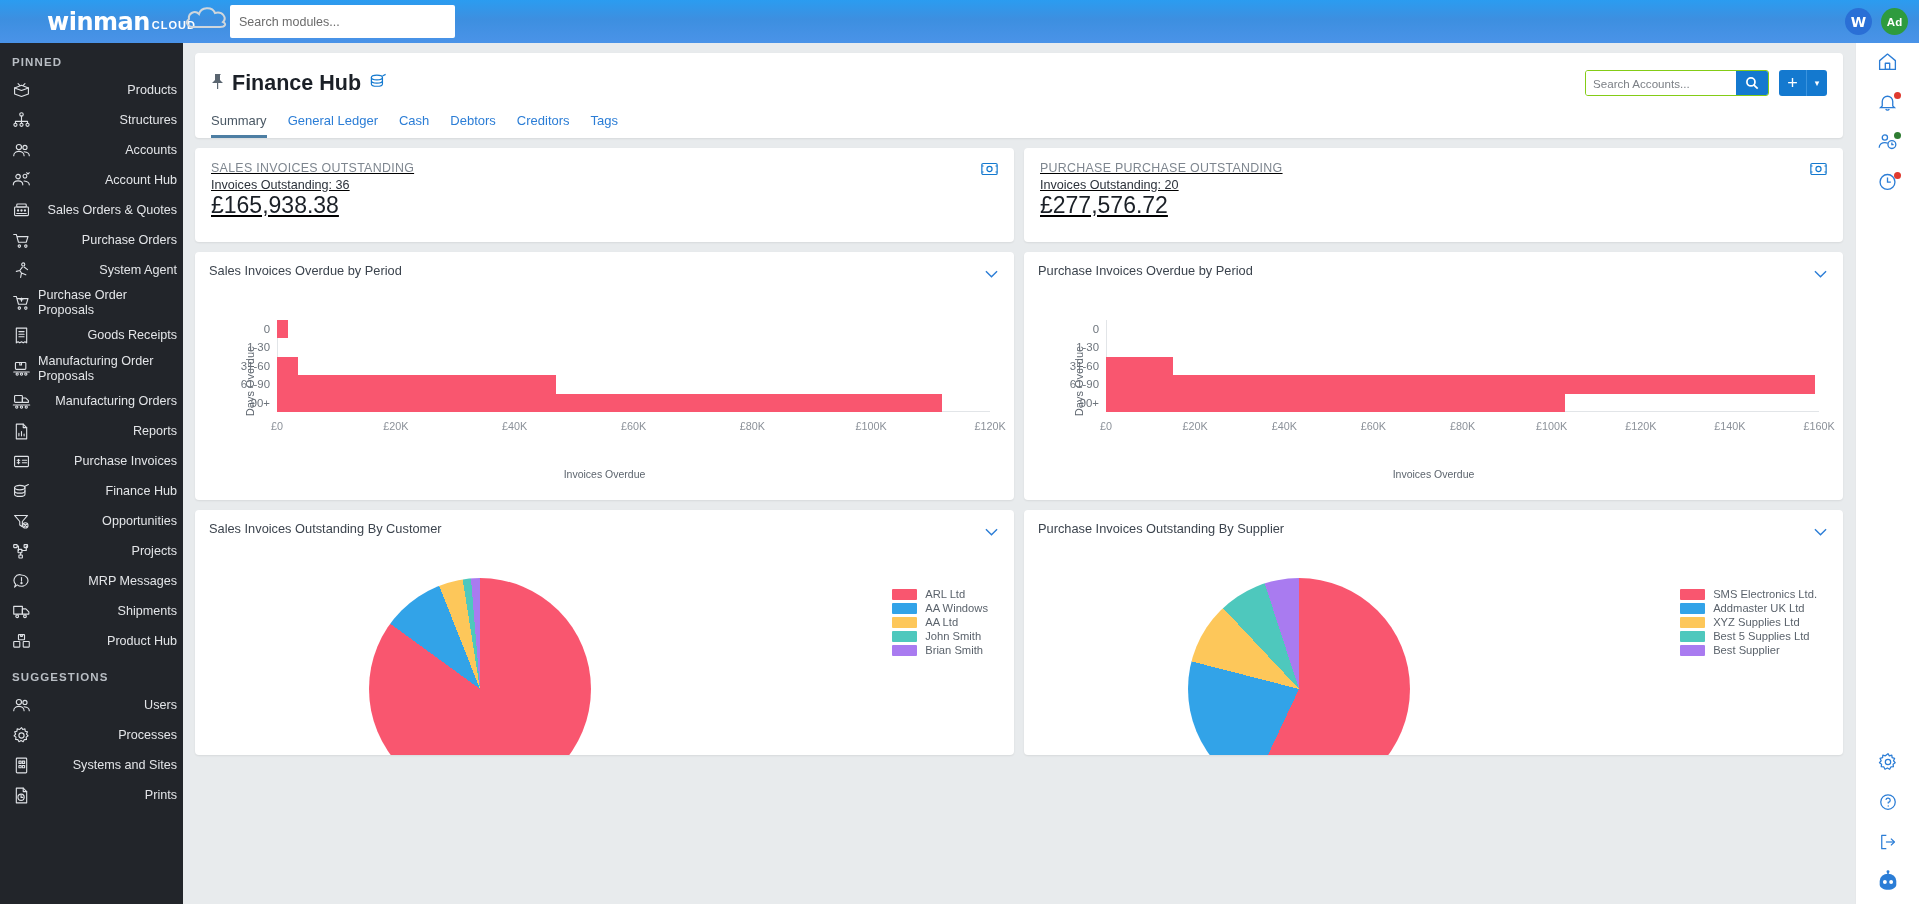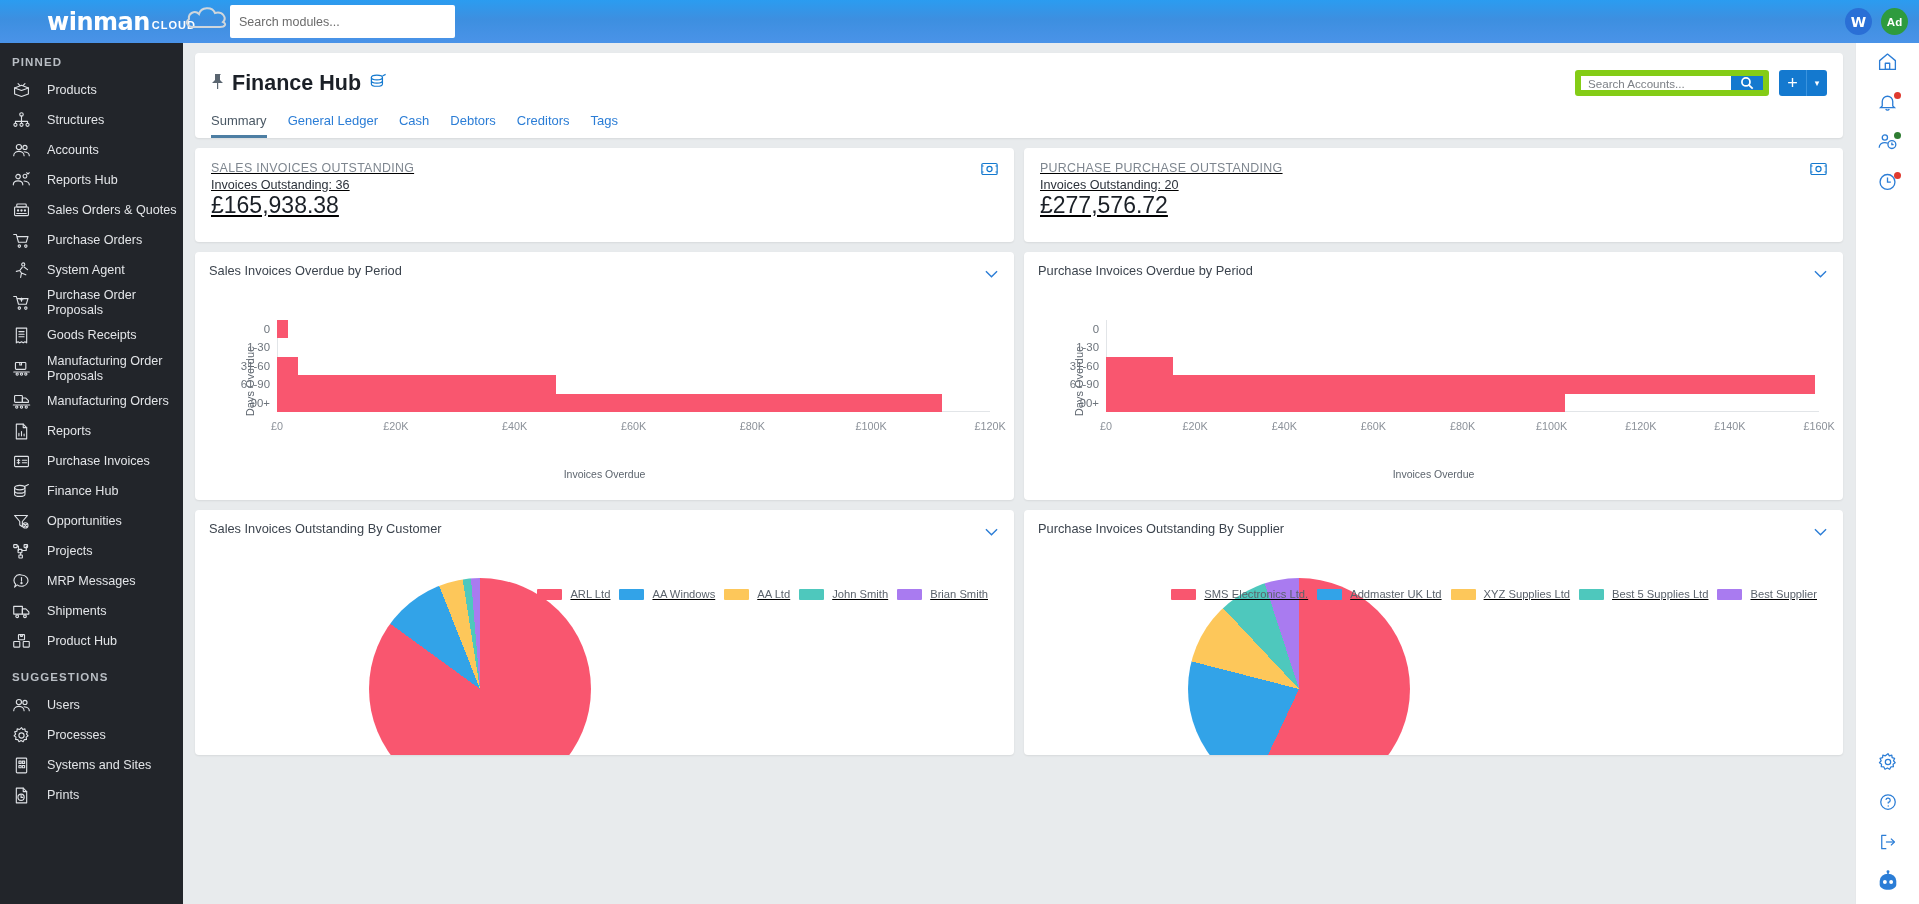"Products" .side-item { gap: 16px -> 7px; justify-content: none -> space-between }
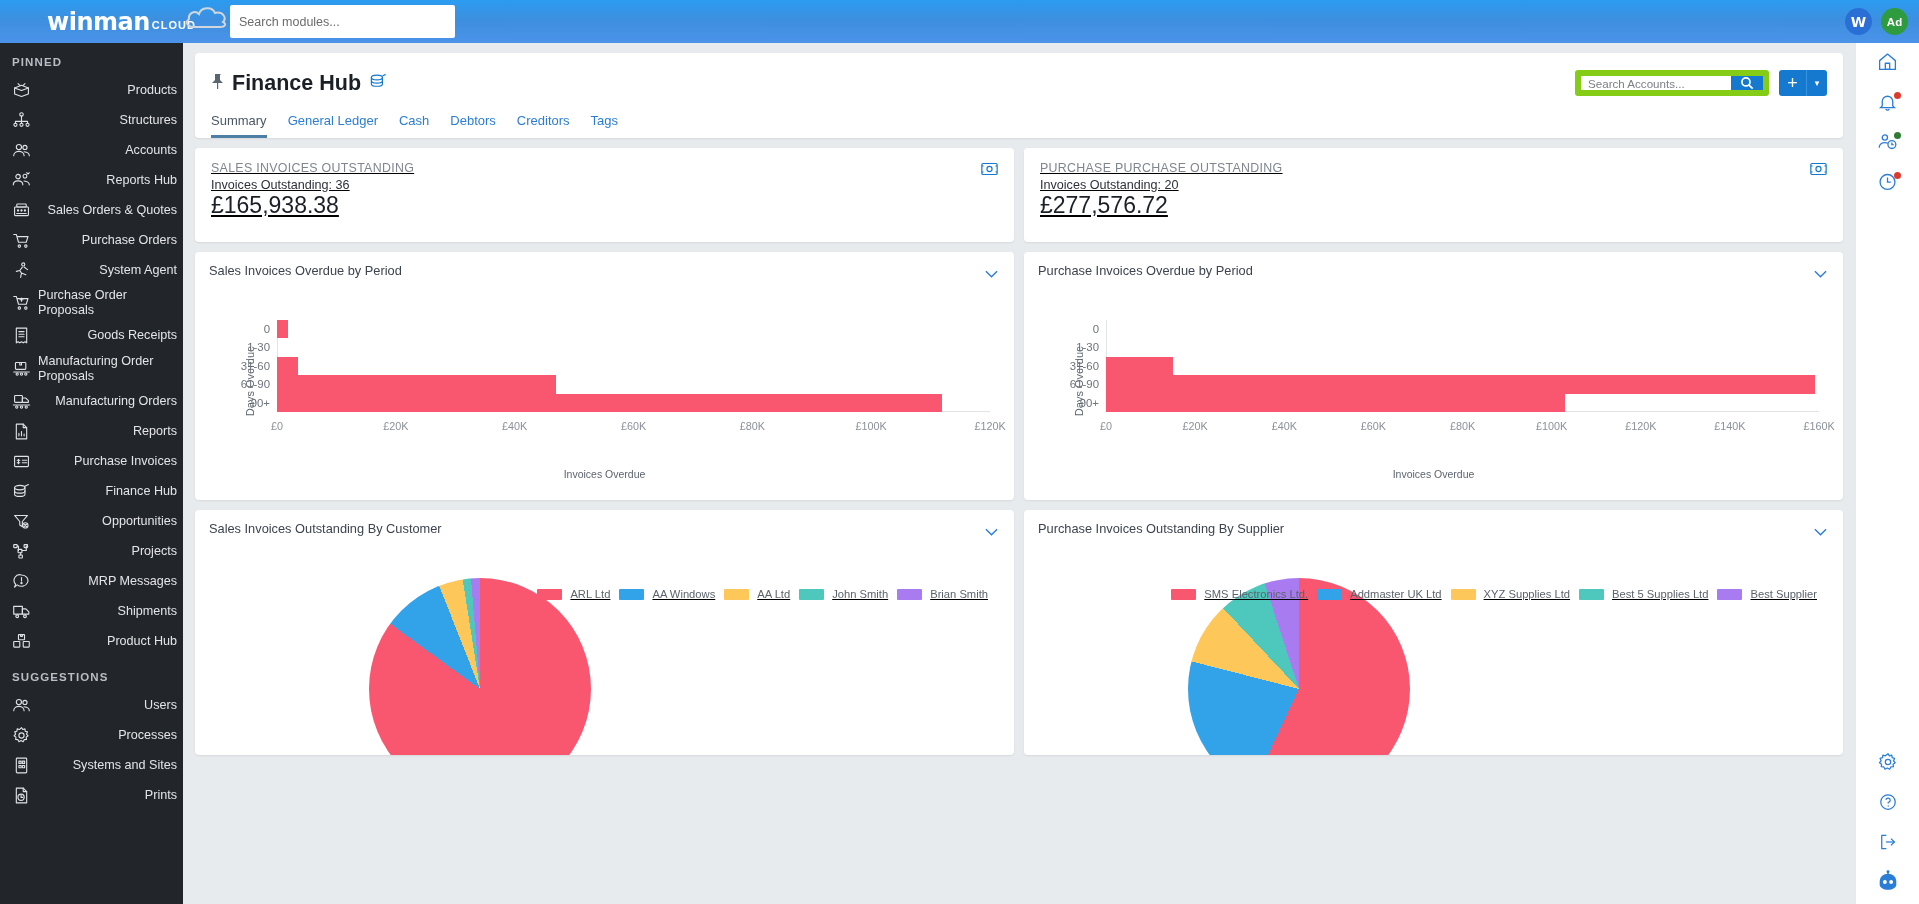"Search Accounts..." #acct-search-wrap { border: 6px solid #84cc16 -> 1px solid #84cc16 }
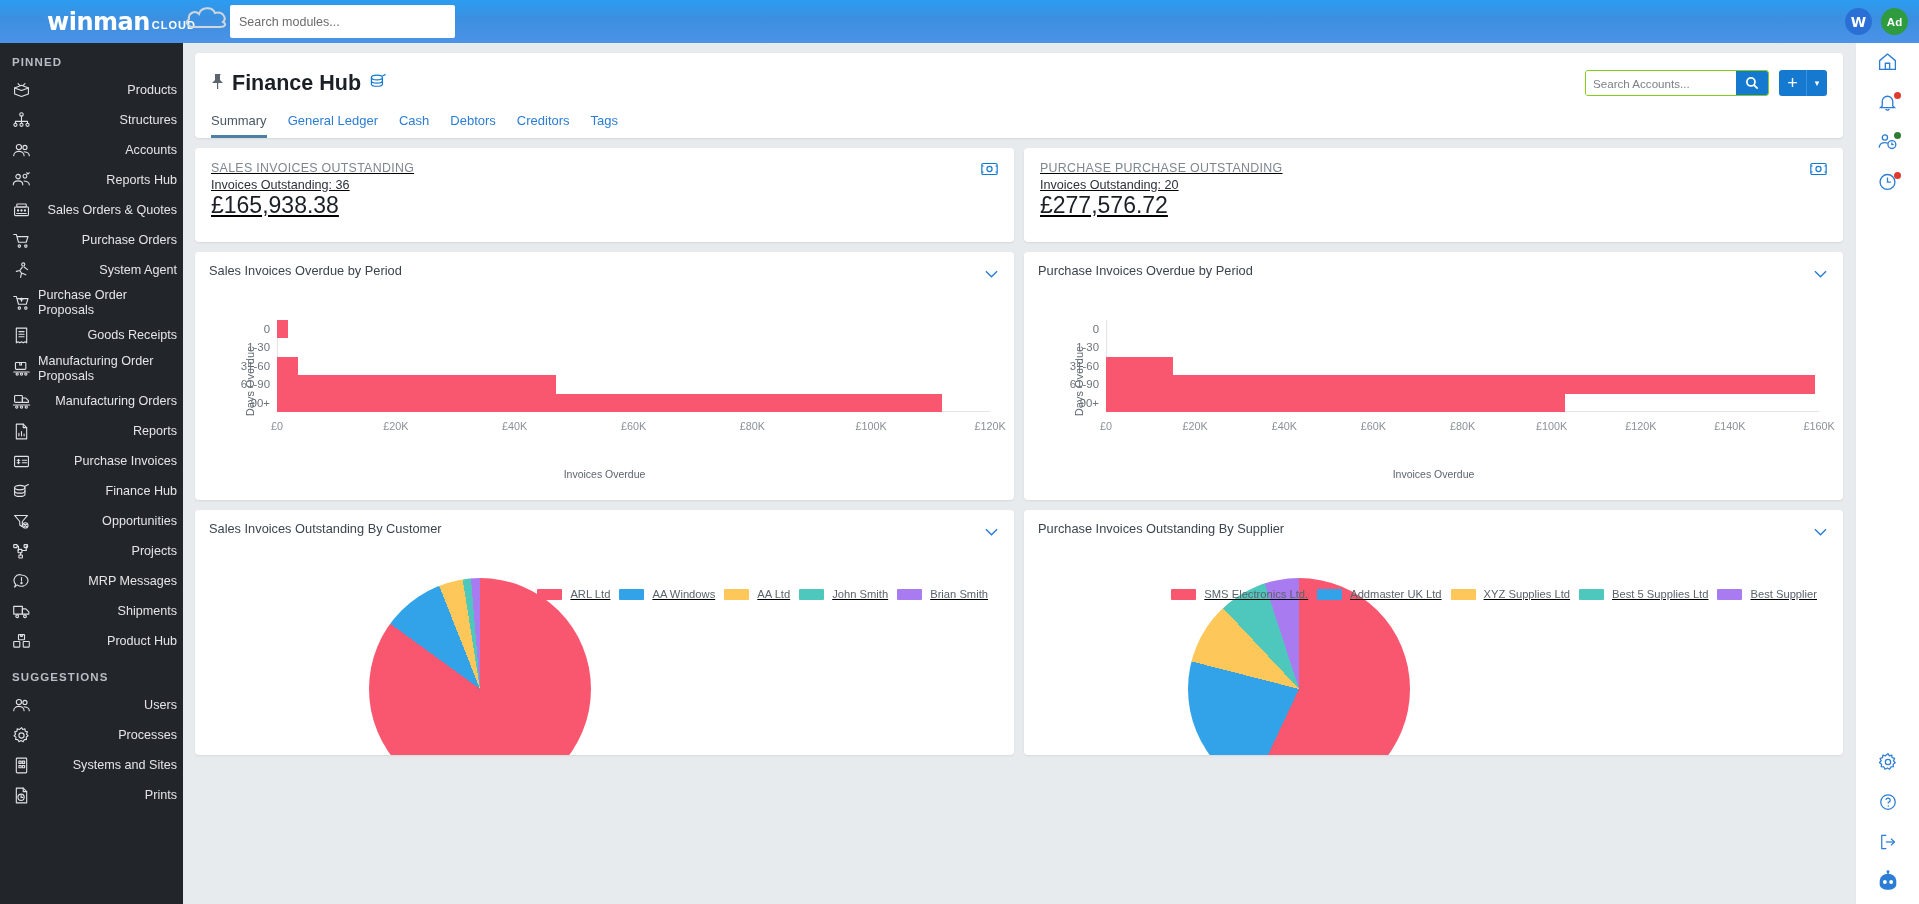"Reports Hub" span.side-lbl { text: Reports -> Account }
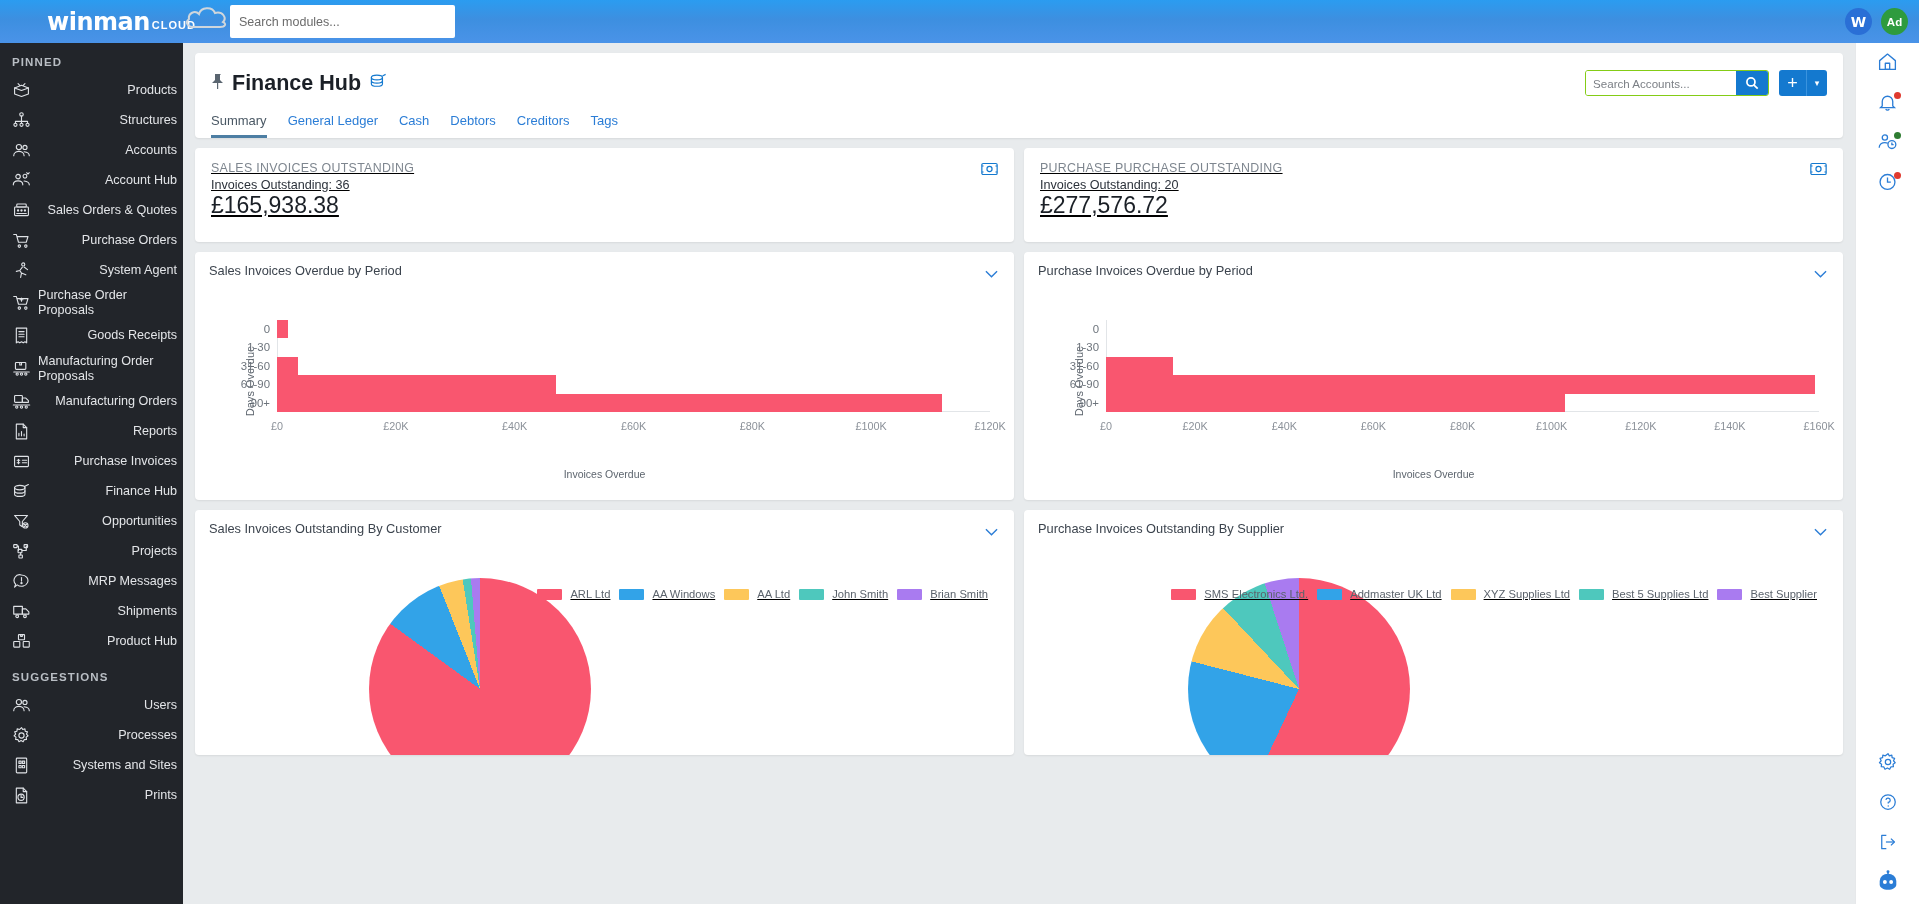"ARL Ltd" .legend { flex-direction: row -> column; gap: 9px -> 2px; text-decoration: underline -> none }
